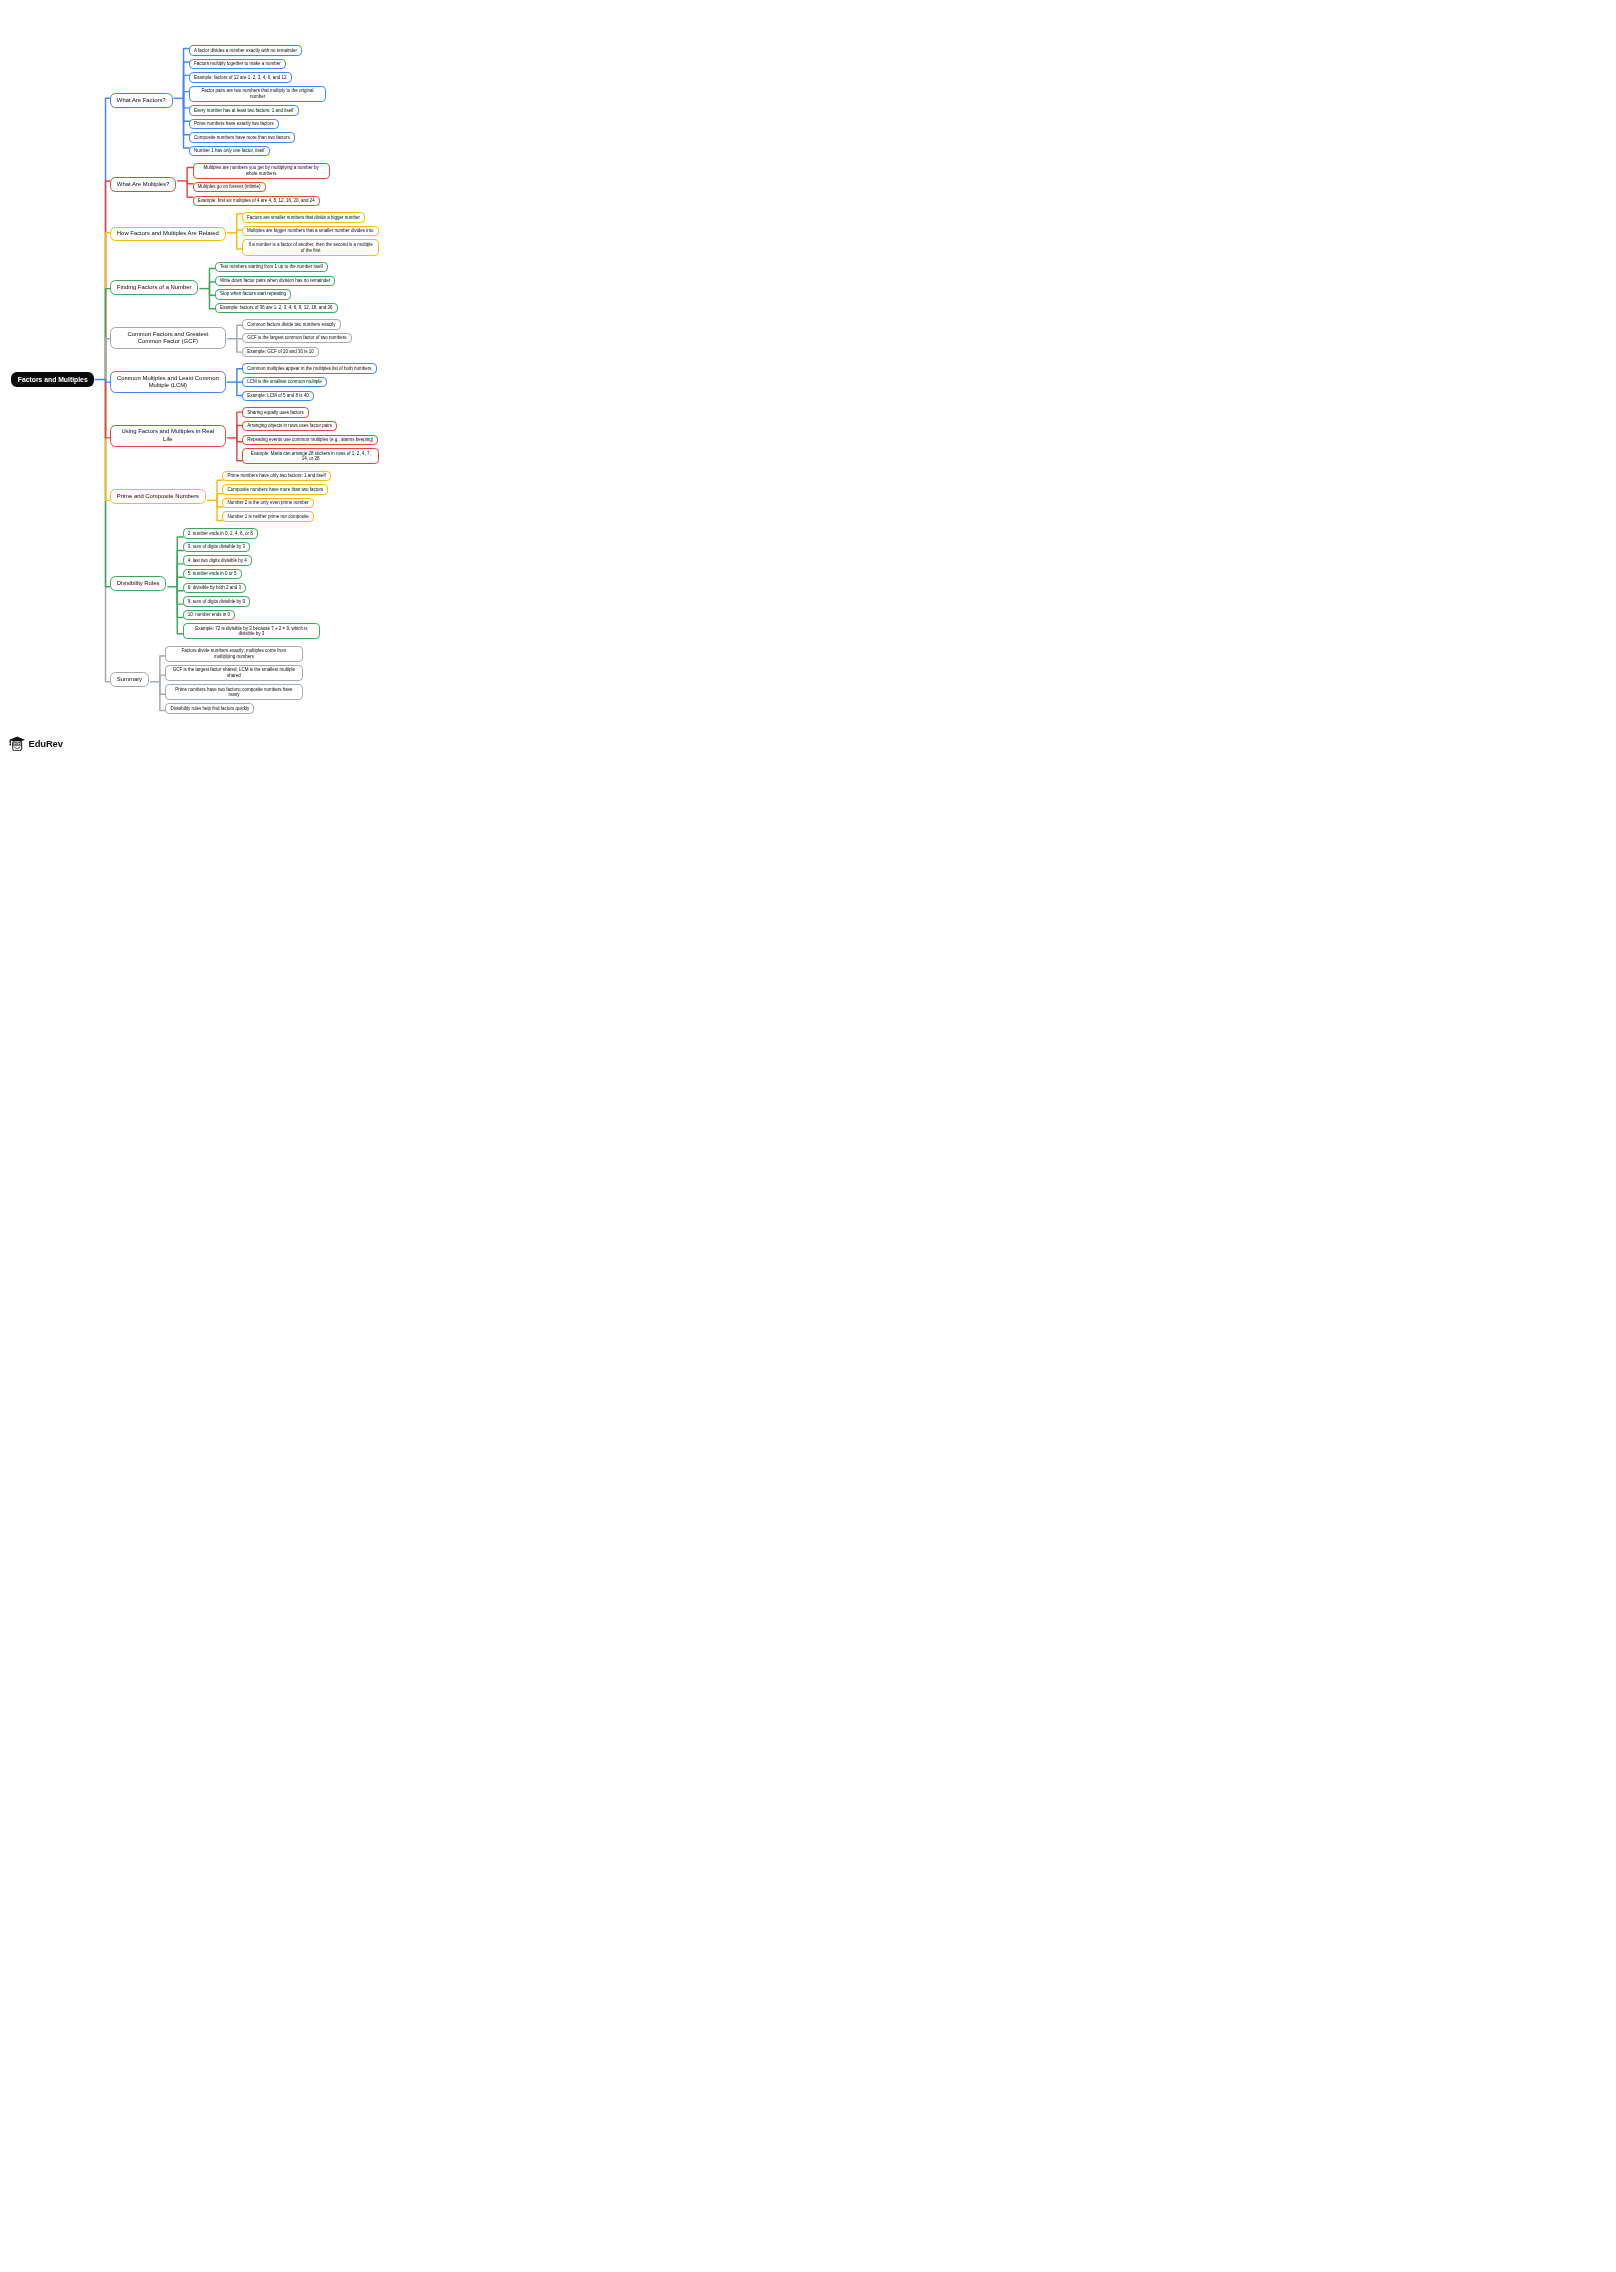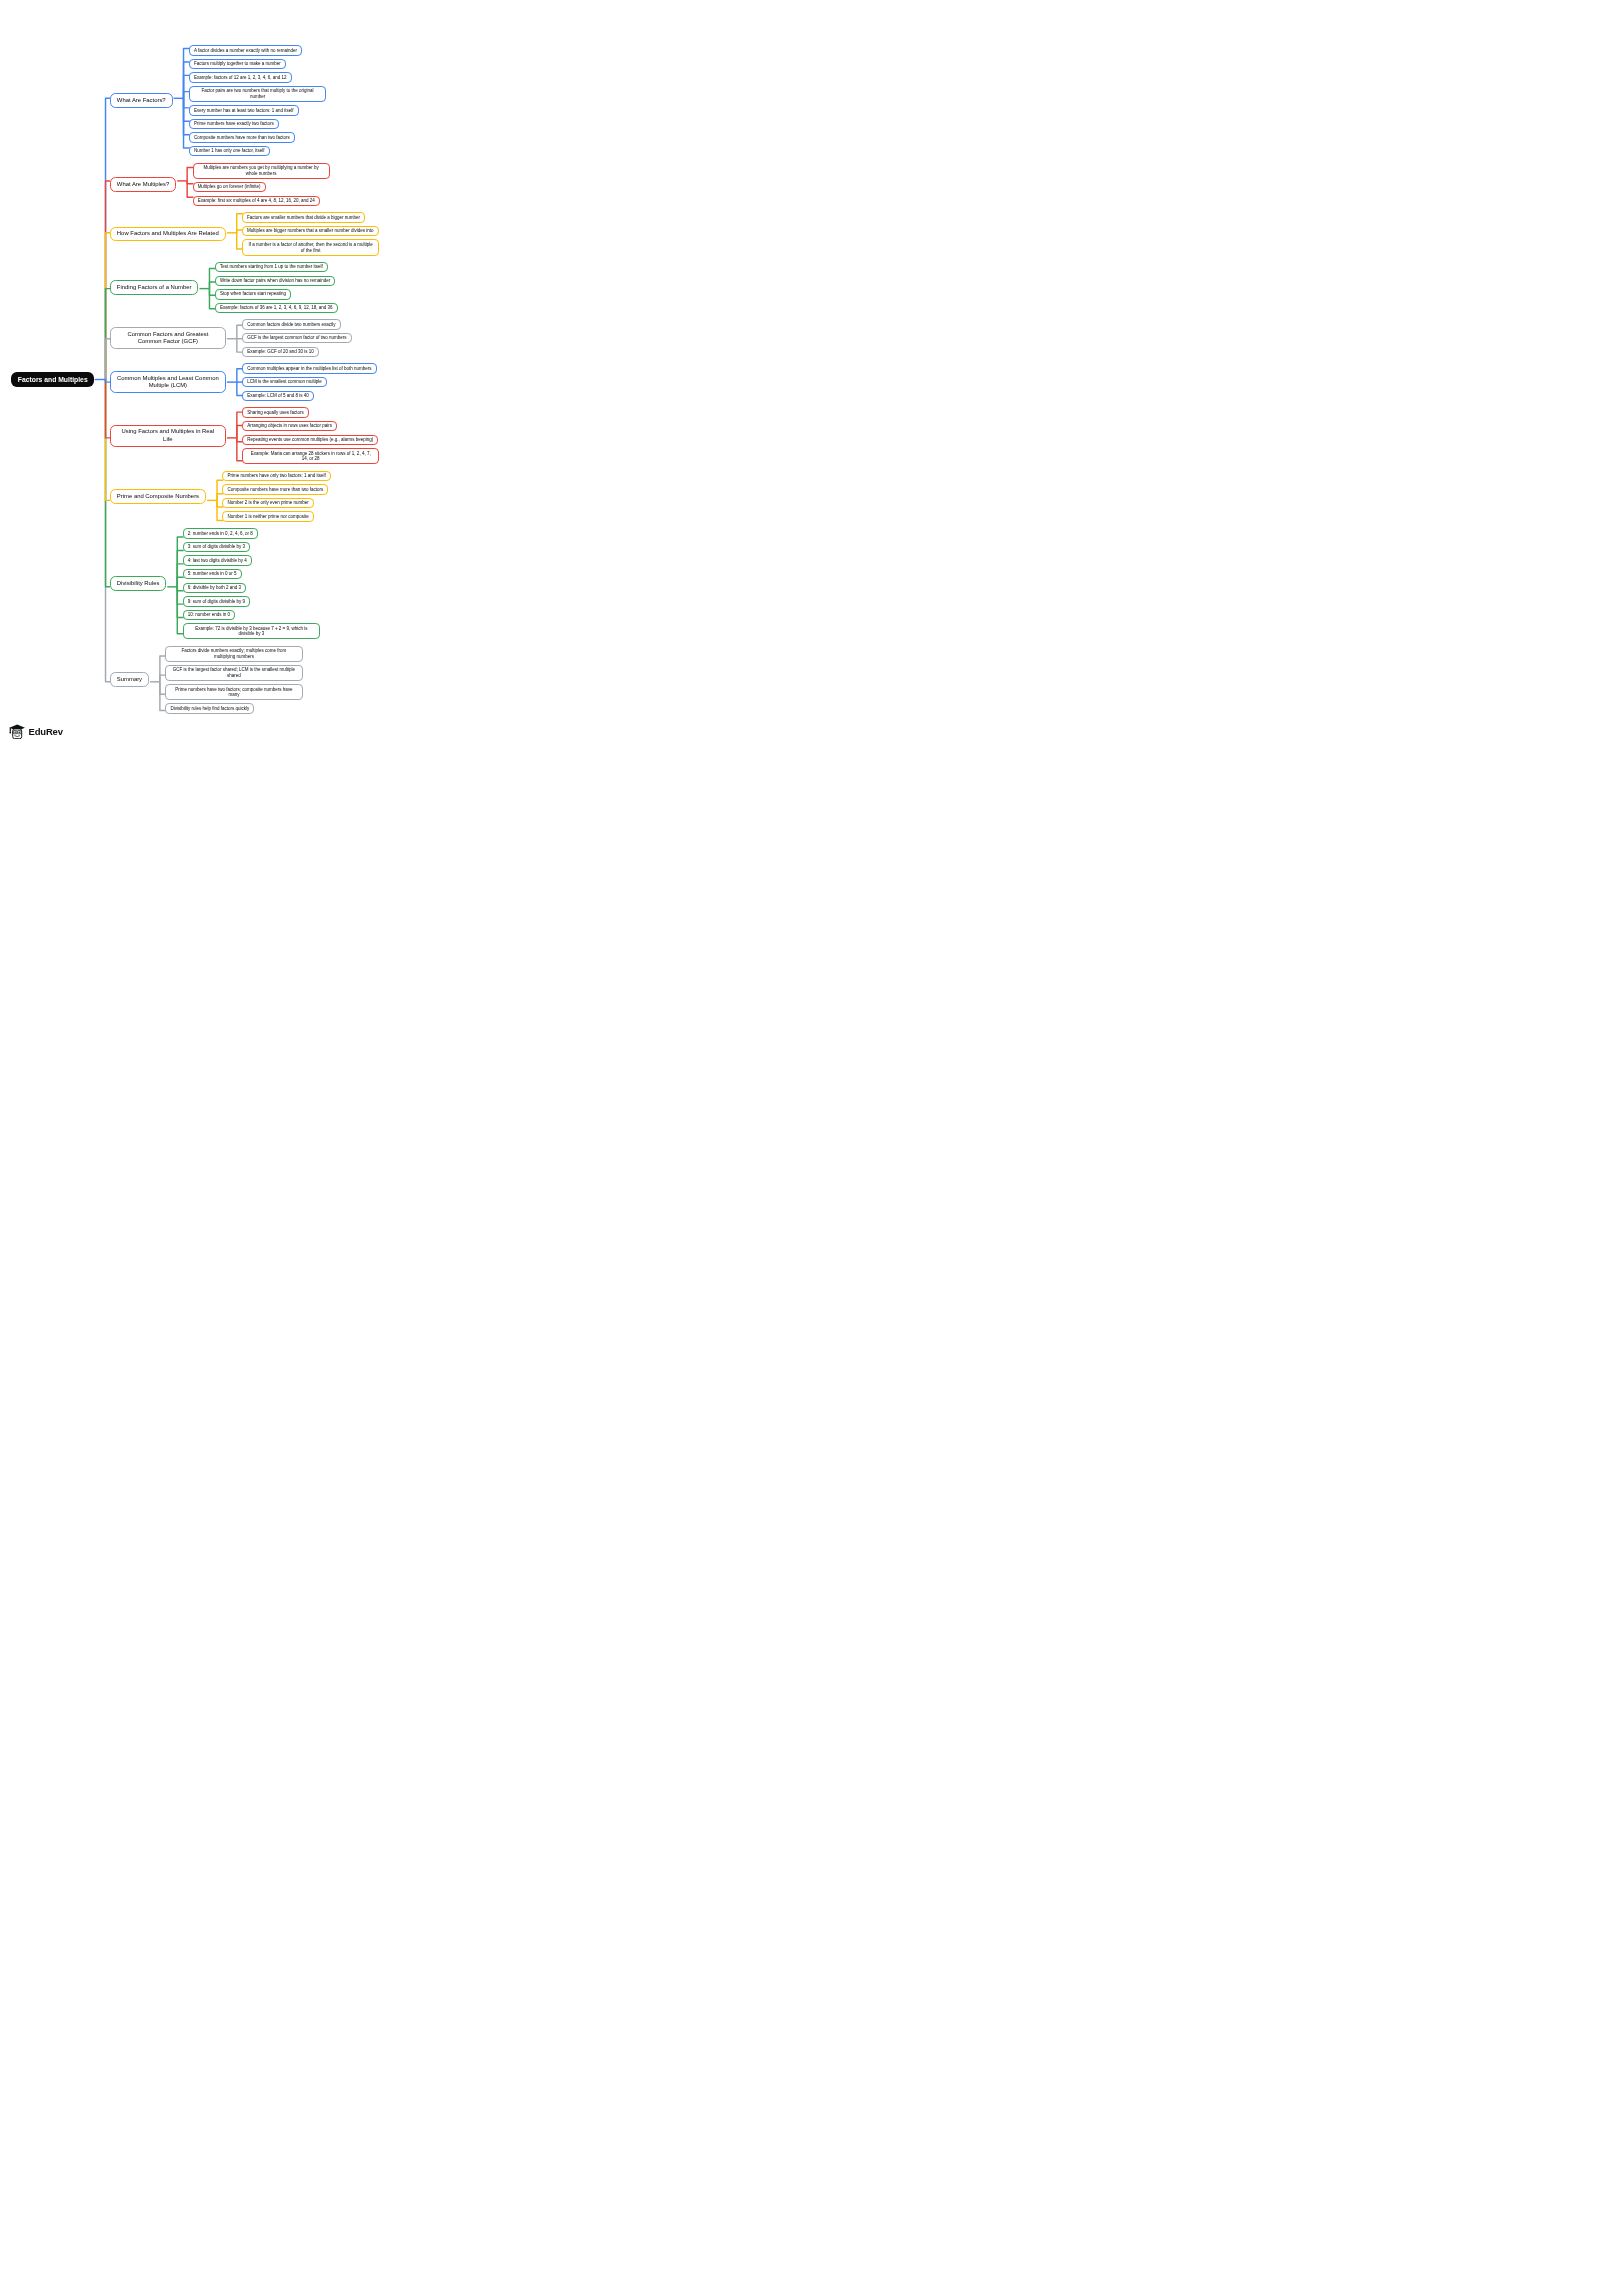"EduRev" #logo { bottom: 20px -> 8px }
